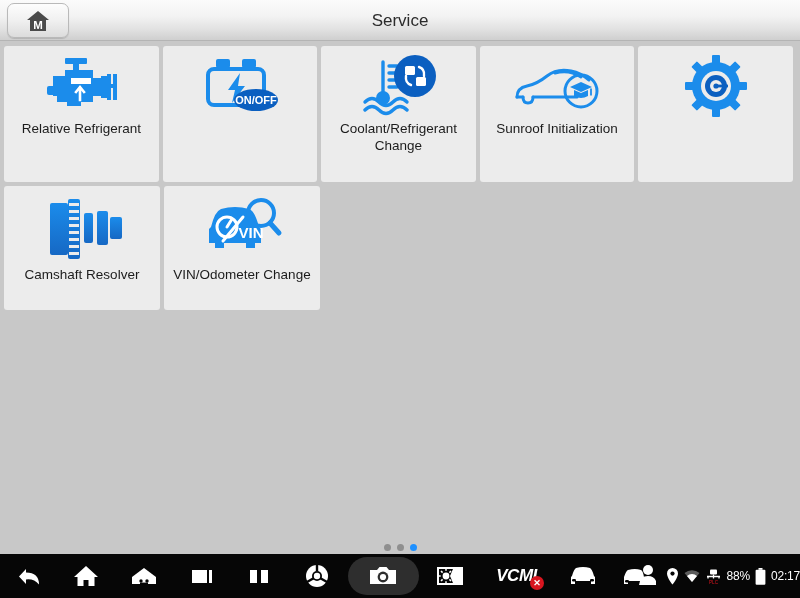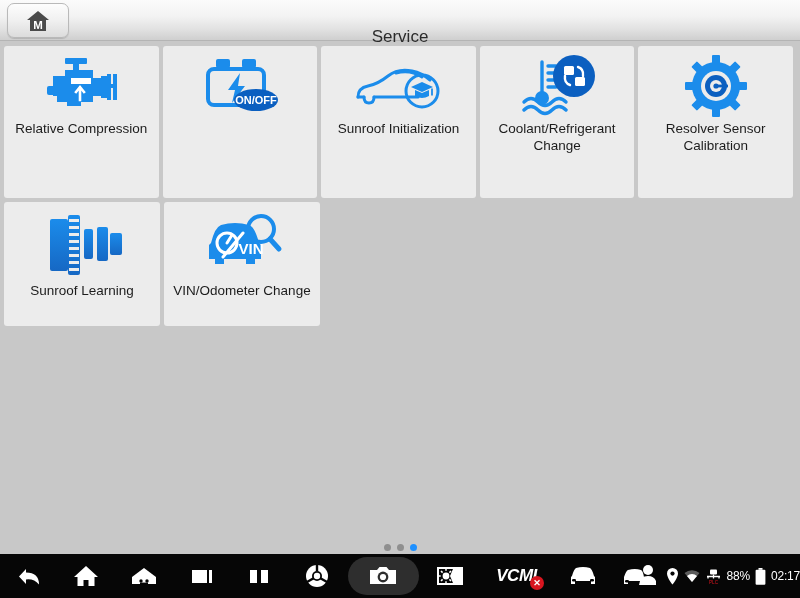"Service" .header-title { top: 16px -> 0 }
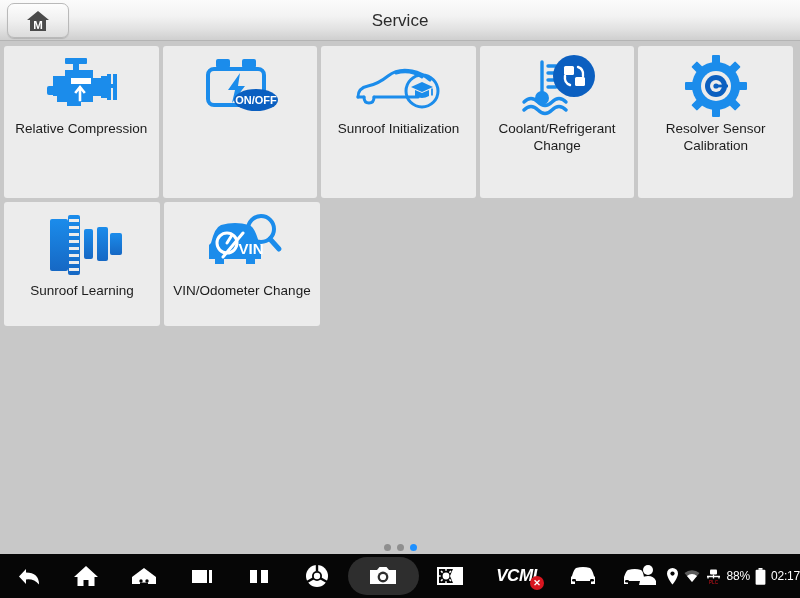"ON/OFF" .tile { height: 152px -> 136px }
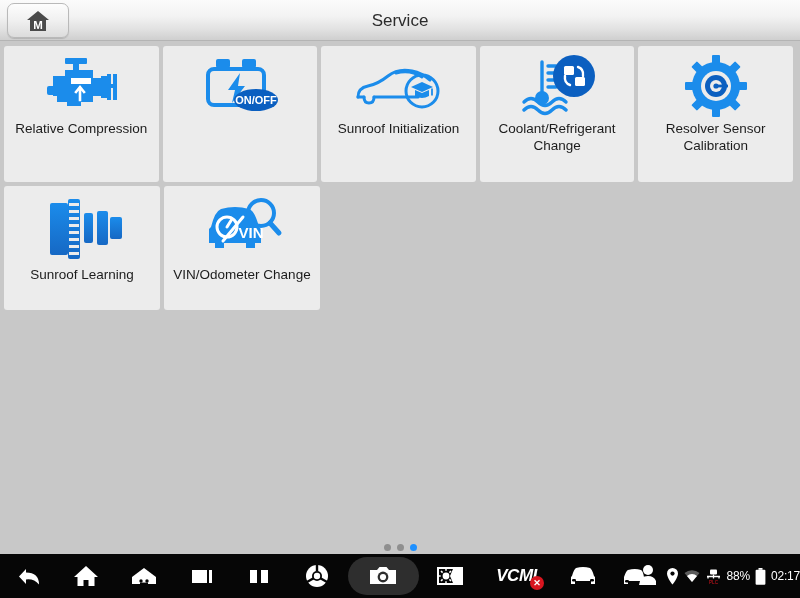"Relative Compression" div.tile-label { text: Compression -> Refrigerant }
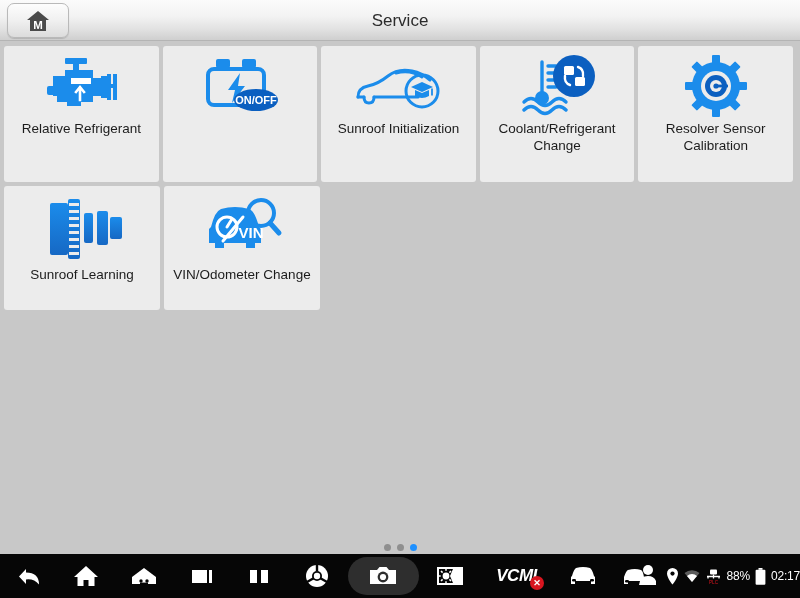"Sunroof Initialization" div.tile { order: before "Coolant/Refrigerant" -> after "Coolant/Refrigerant" }
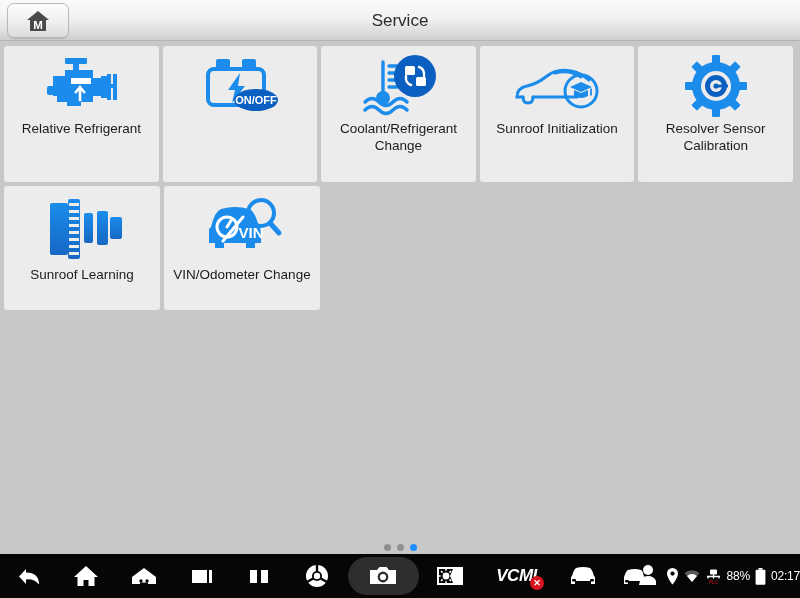"Resolver Sensor" div.tile-label { html: <div>Resolver Sensor Calibration</div> -> none }
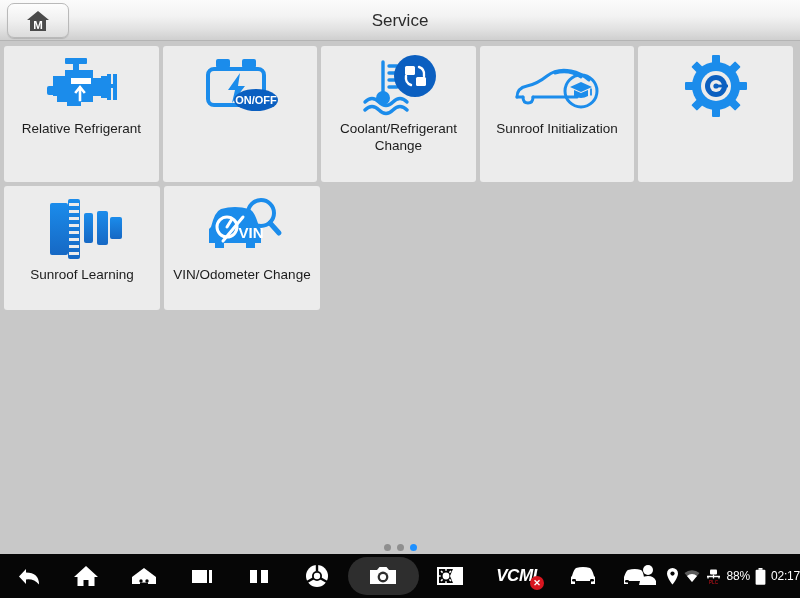"Sunroof Learning" div.tile-label { text: Sunroof Learning -> Camshaft Resolver }
